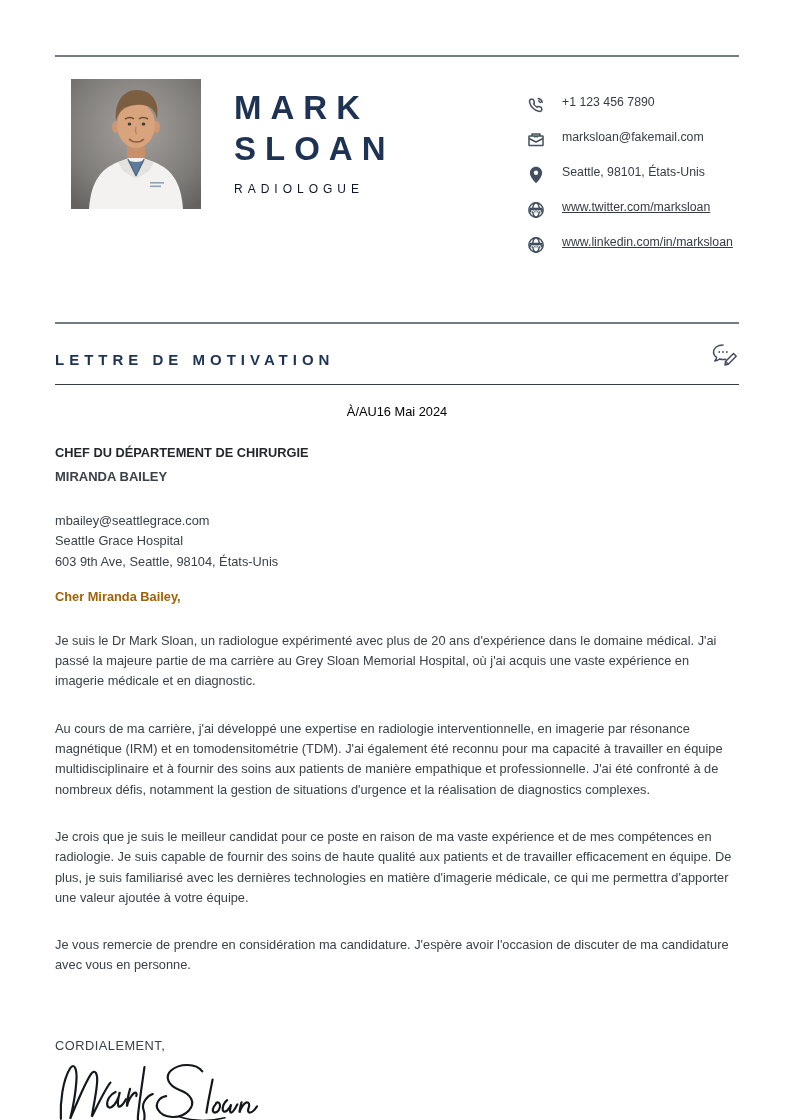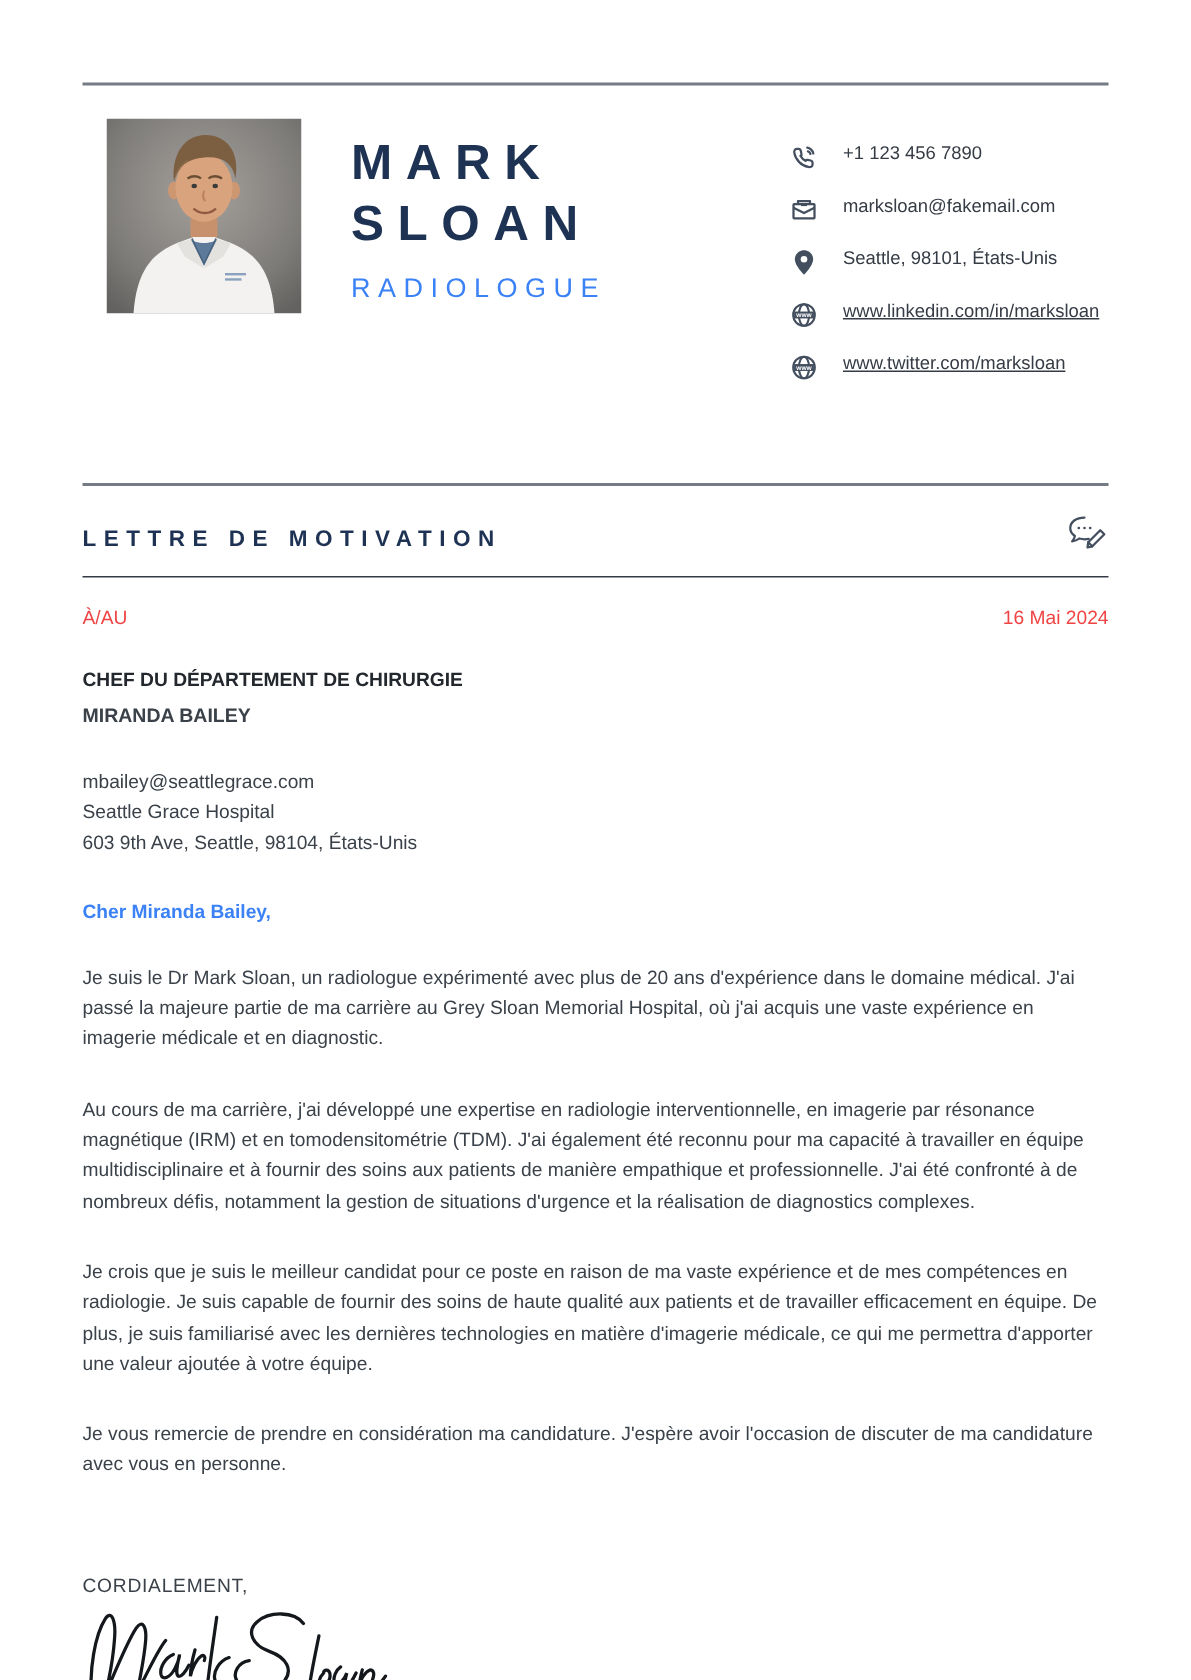"RADIOLOGUE" .job-title { color: #3b82f6 -> #0f172a; font-size: 18px -> 12px }
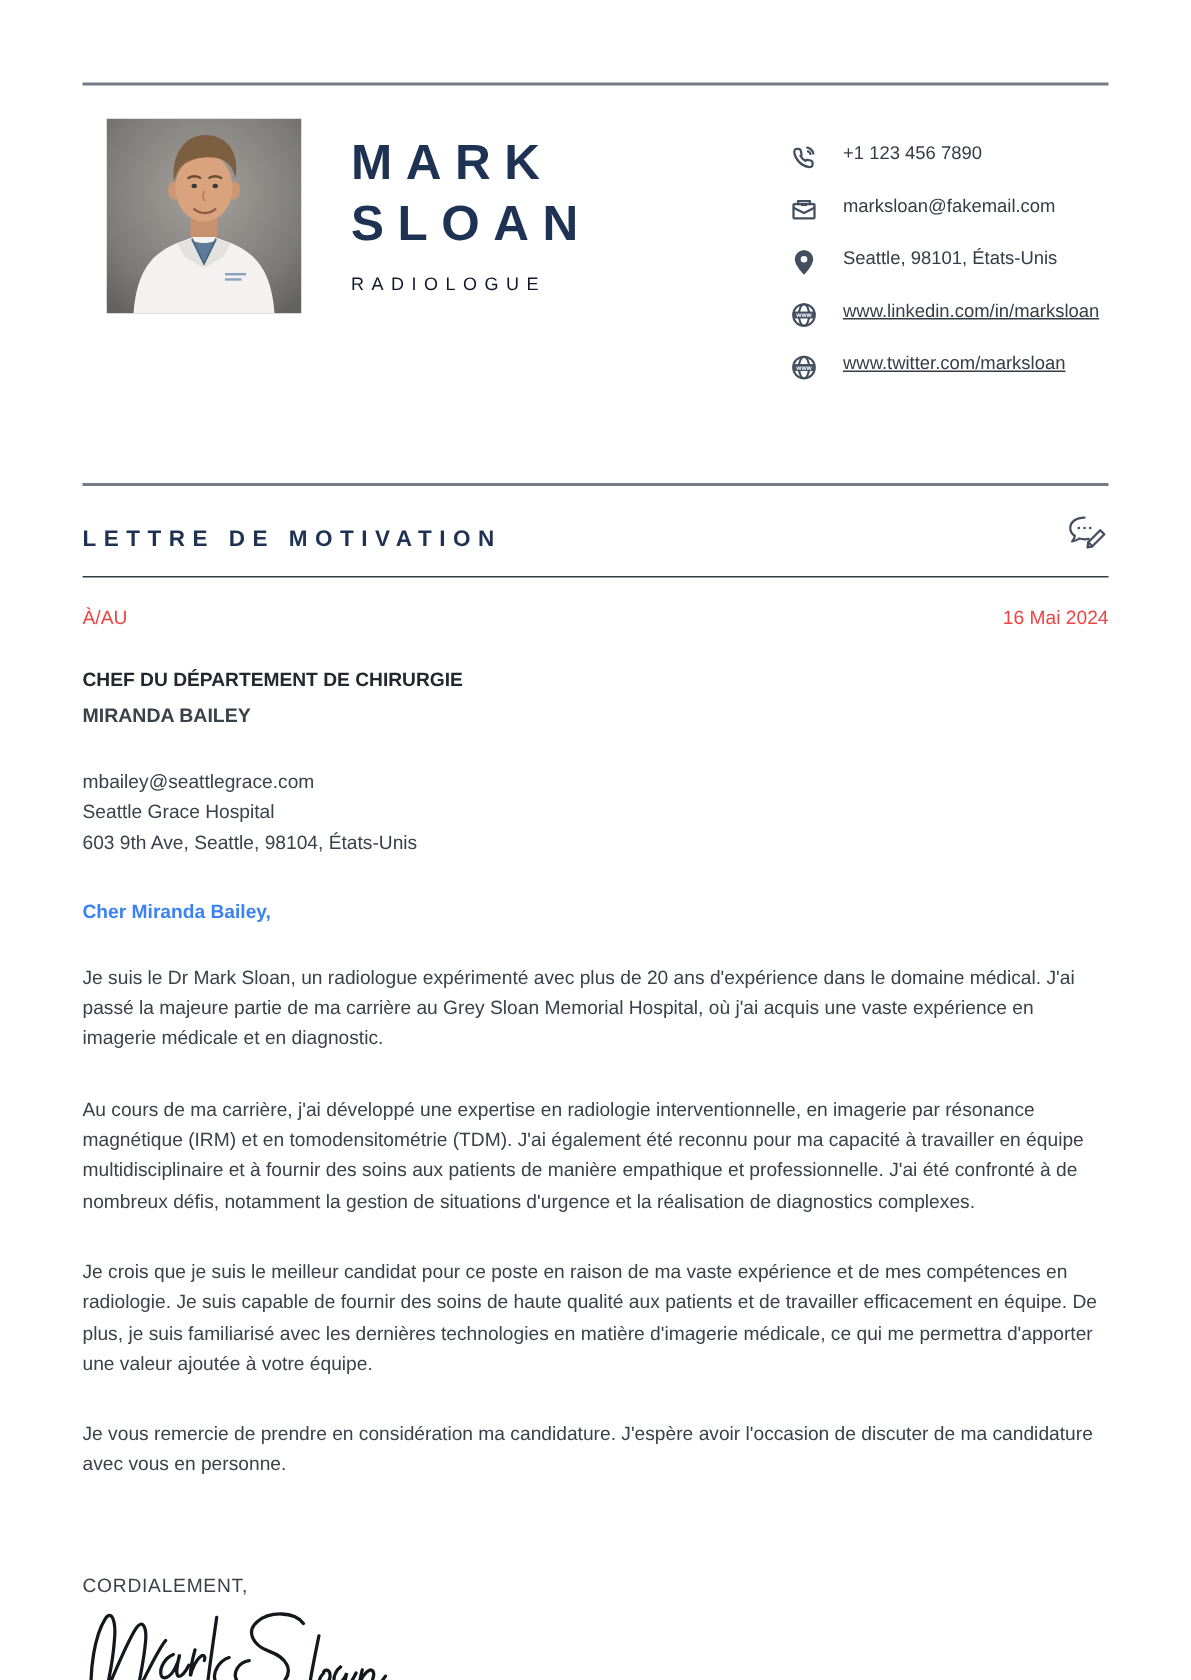"www.linkedin.com/in/marksloan" div.contact-row { order: before "www.twitter.com/marksloan" -> after "www.twitter.com/marksloan" }
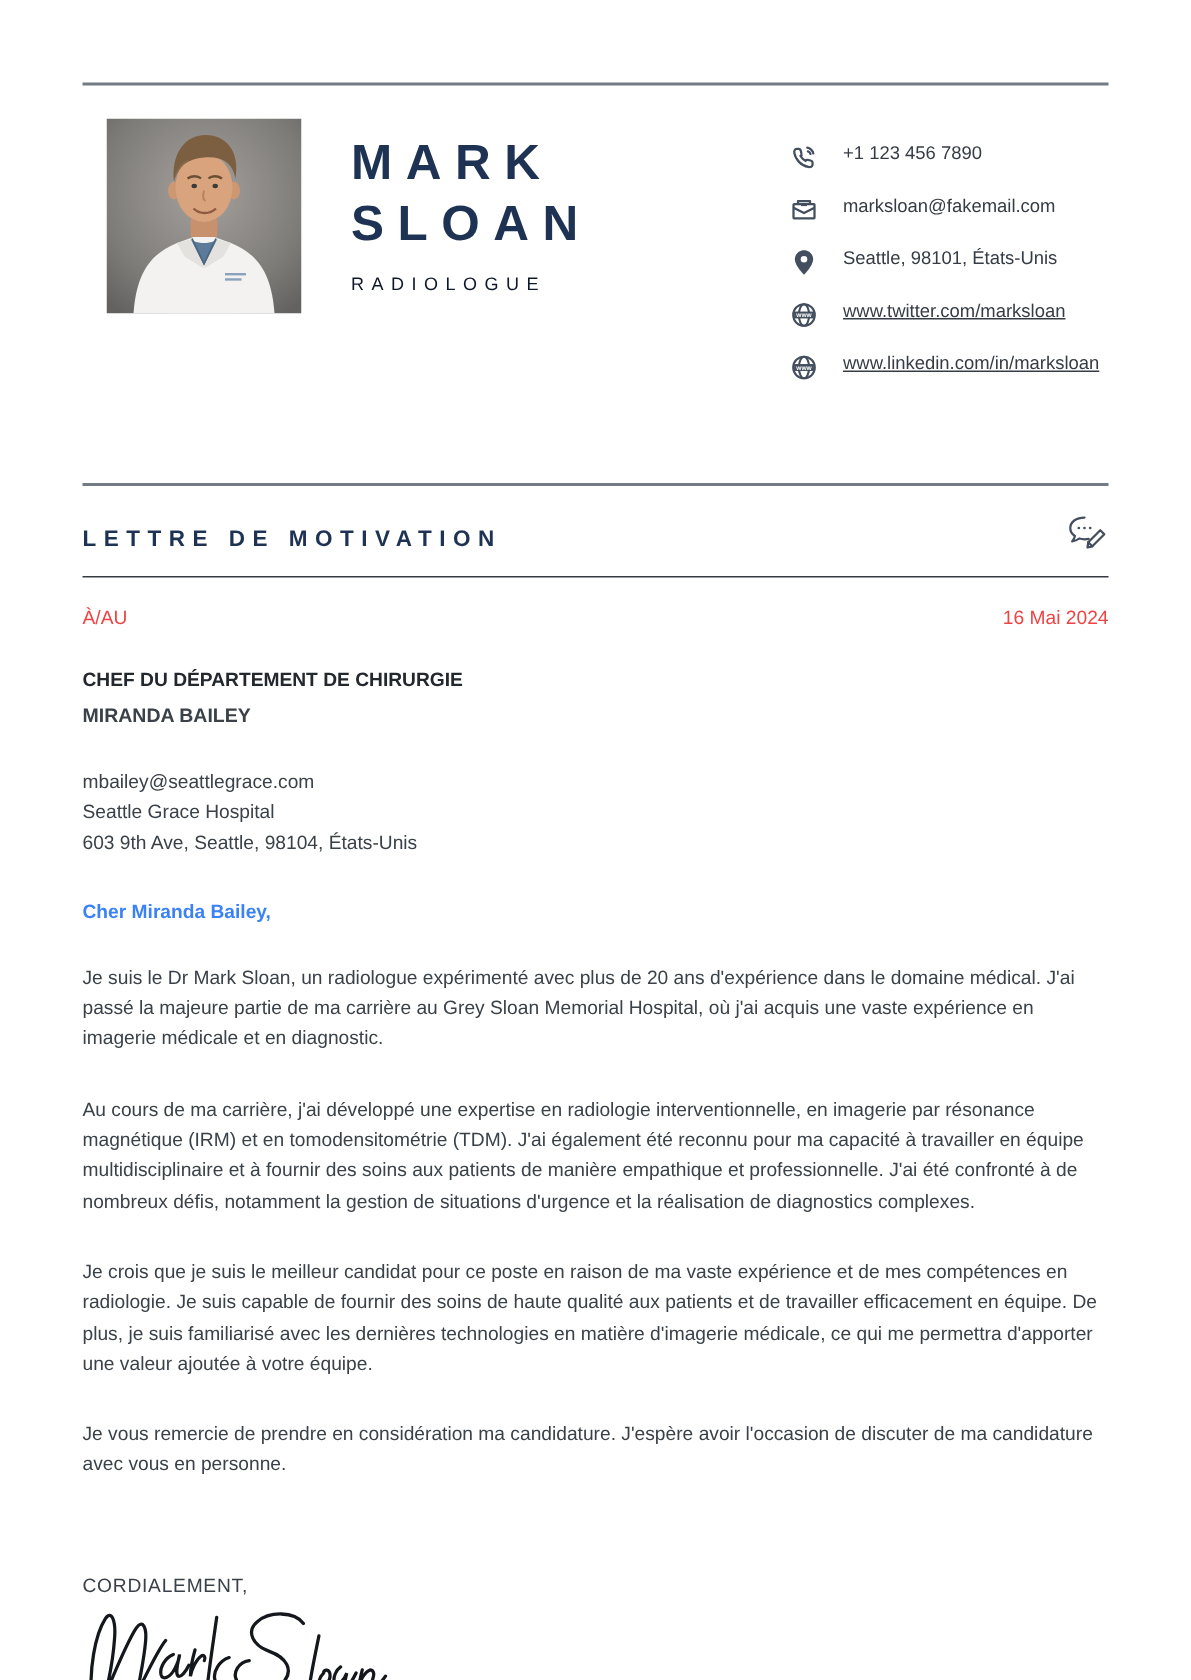"À/AU" .to-row { color: #ef4444 -> #000000; justify-content: space-between -> center }
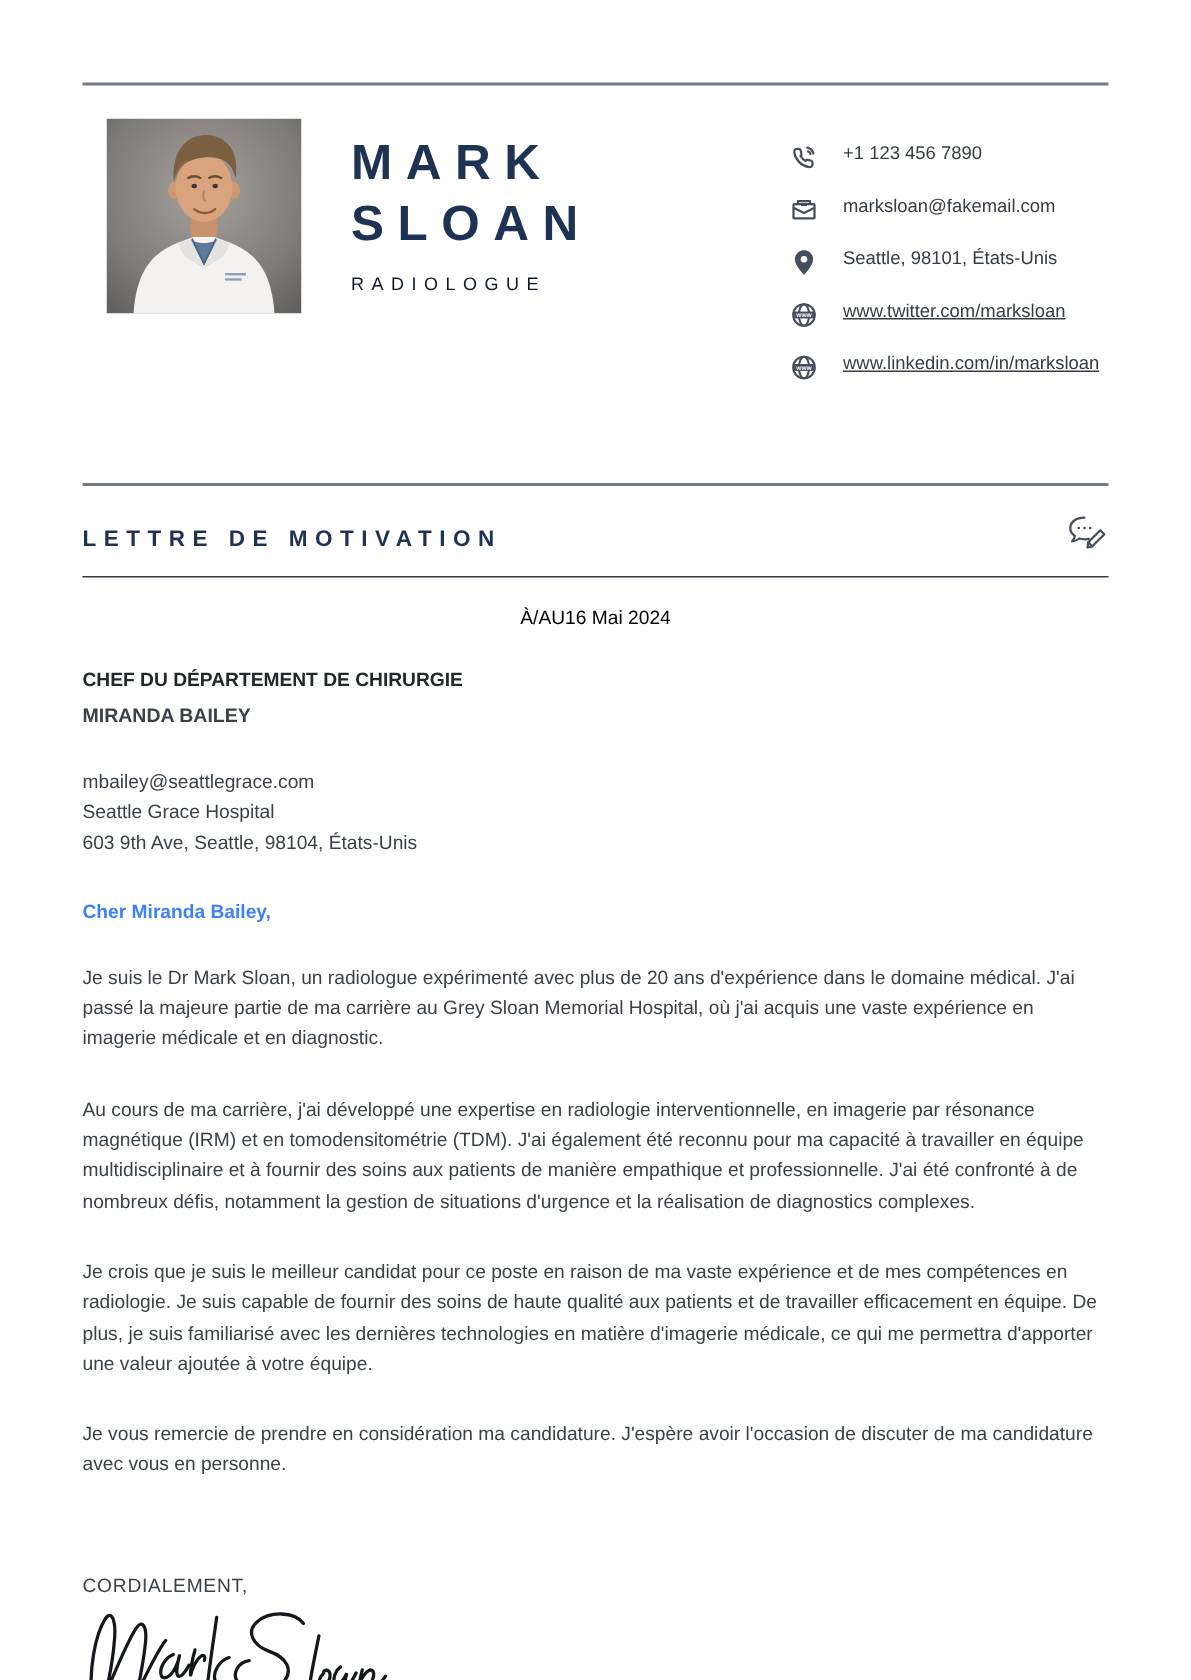"Cher Miranda Bailey," .salutation { color: #3b82f6 -> #a16207; margin-top: 28px -> 17px }
